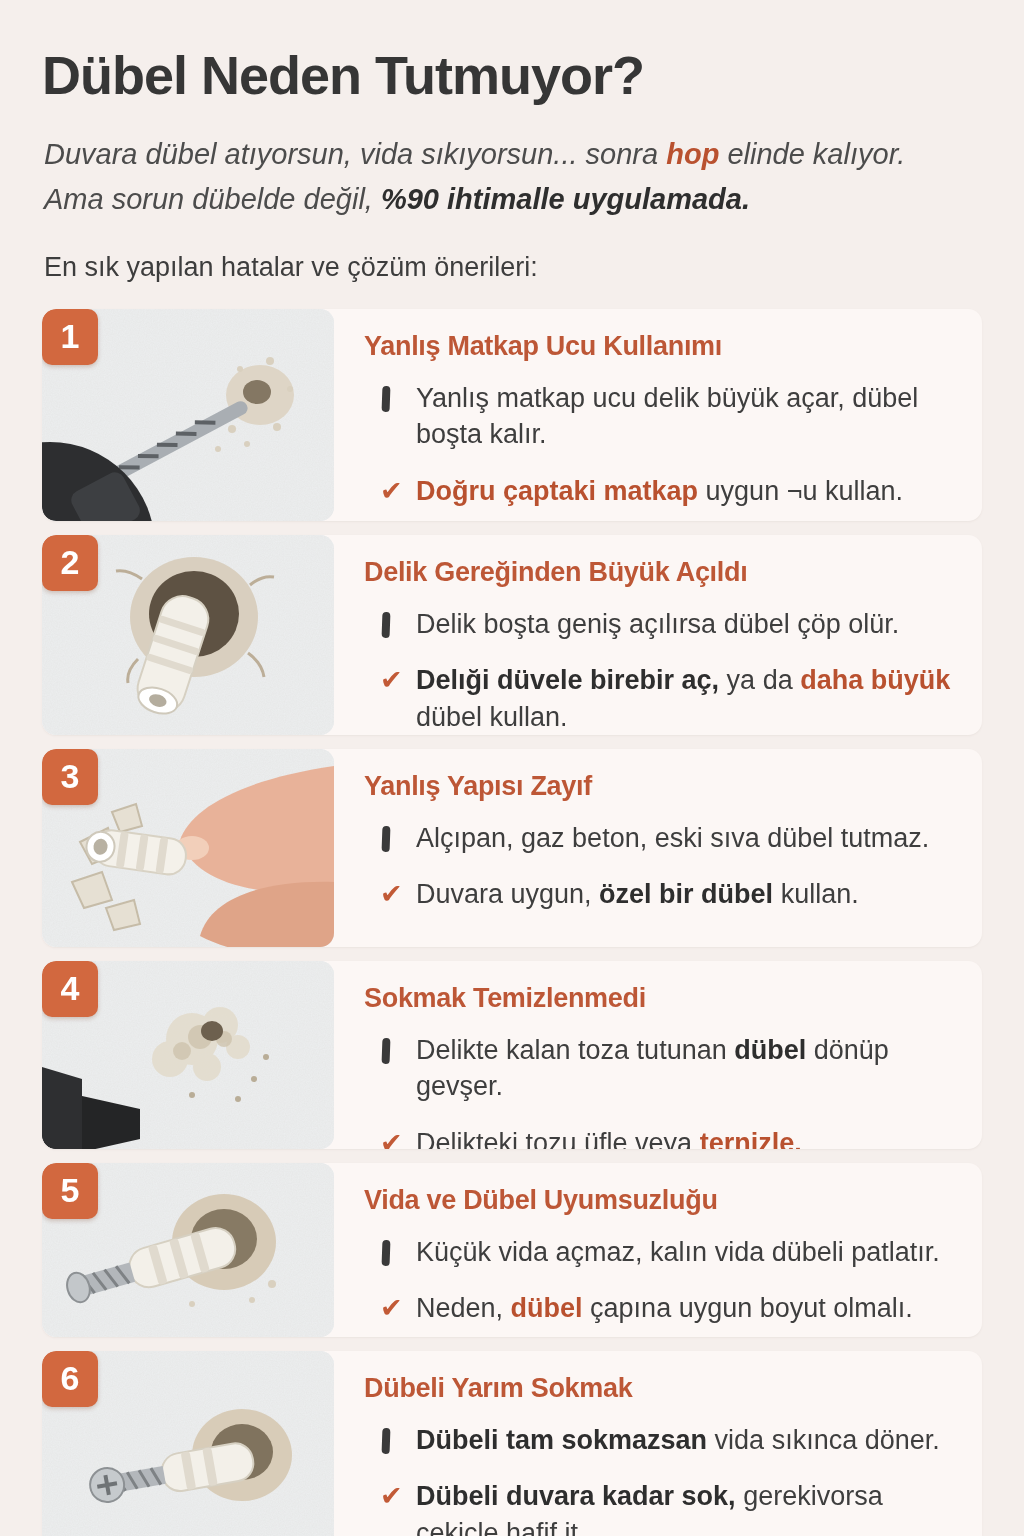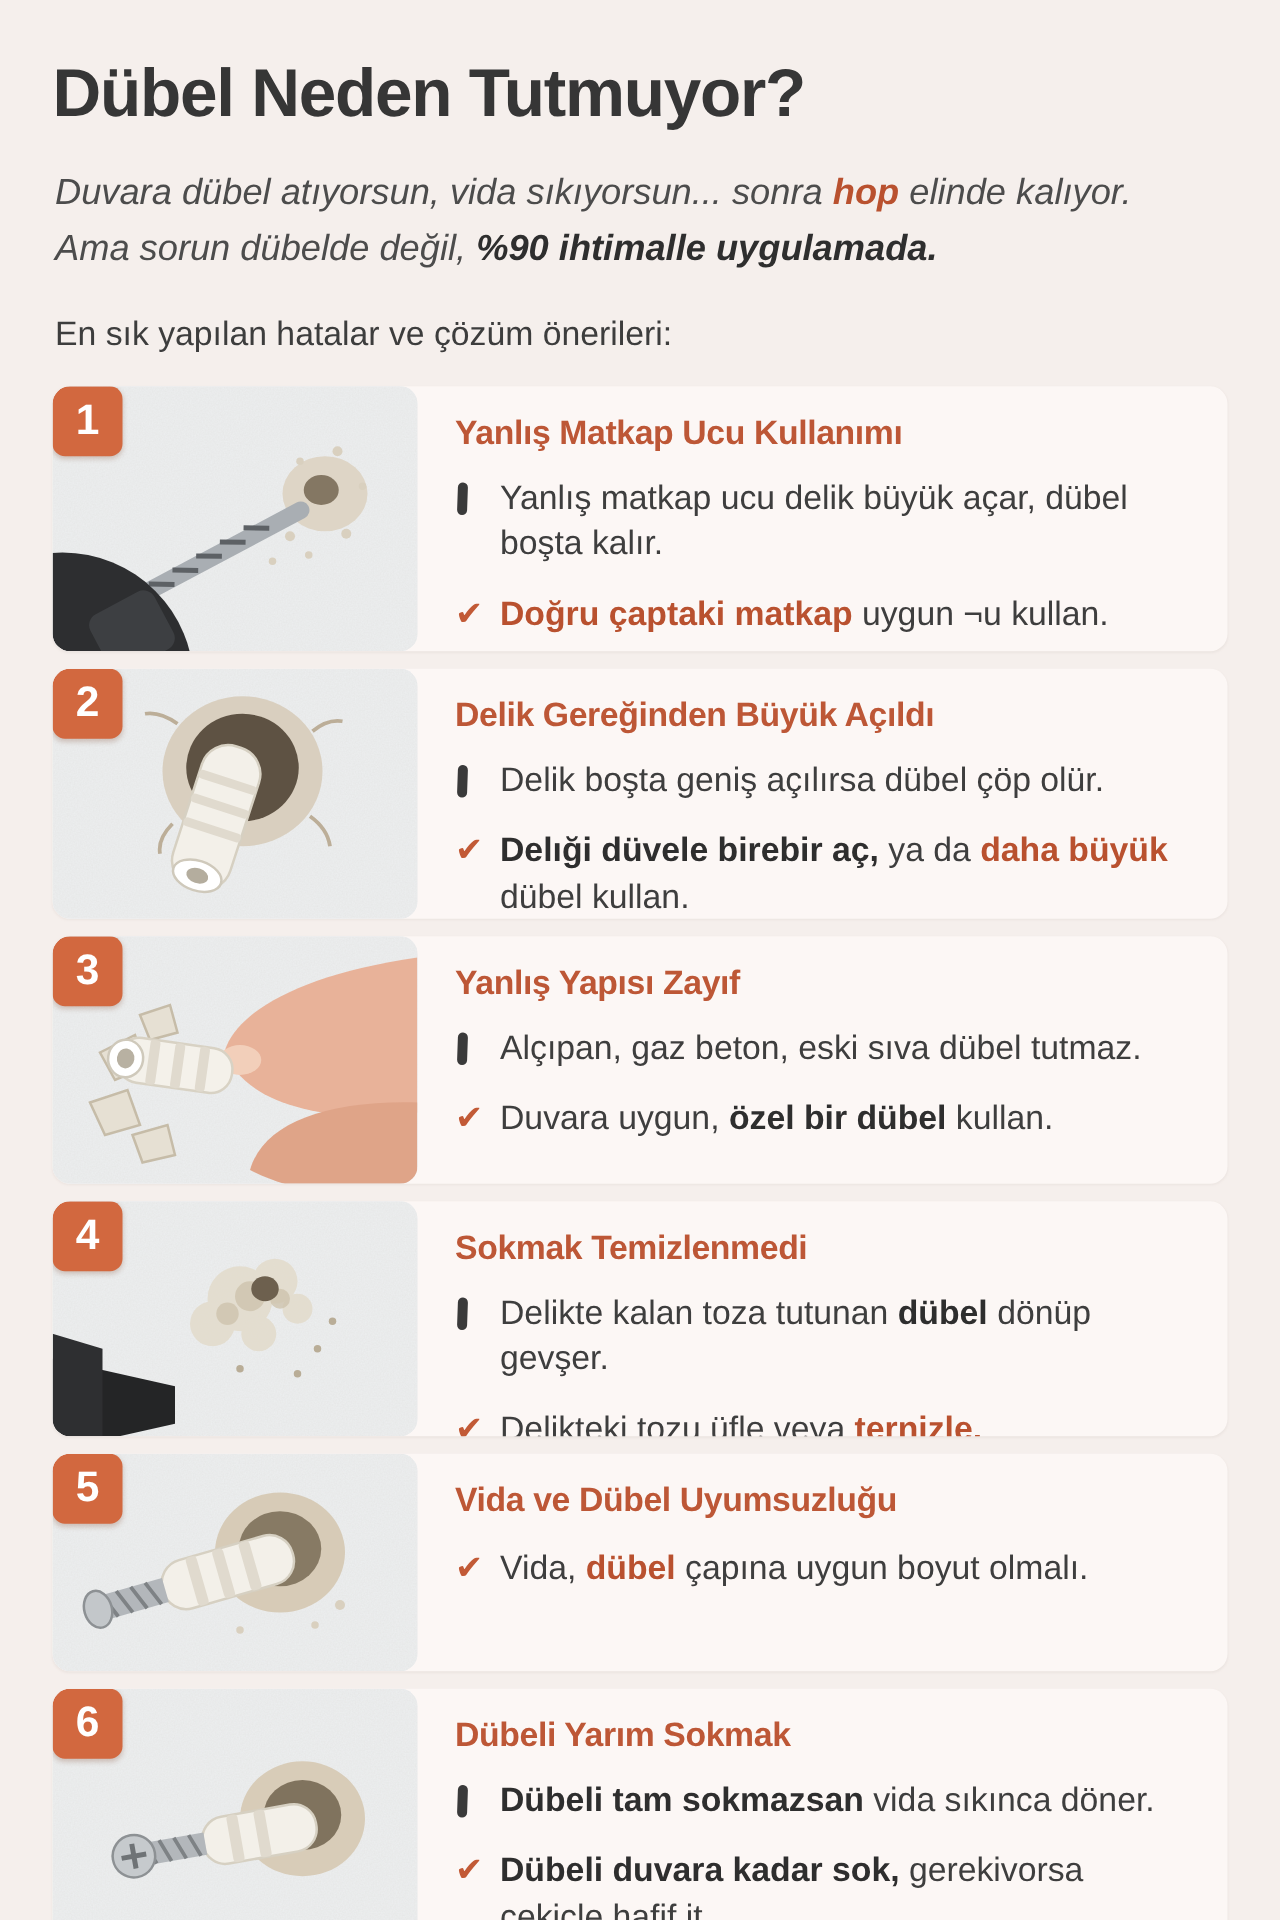"Yanlış matkap ucu delik büyük" .line { margin: 0 0 16px 0 -> 0 0 16px 16px }
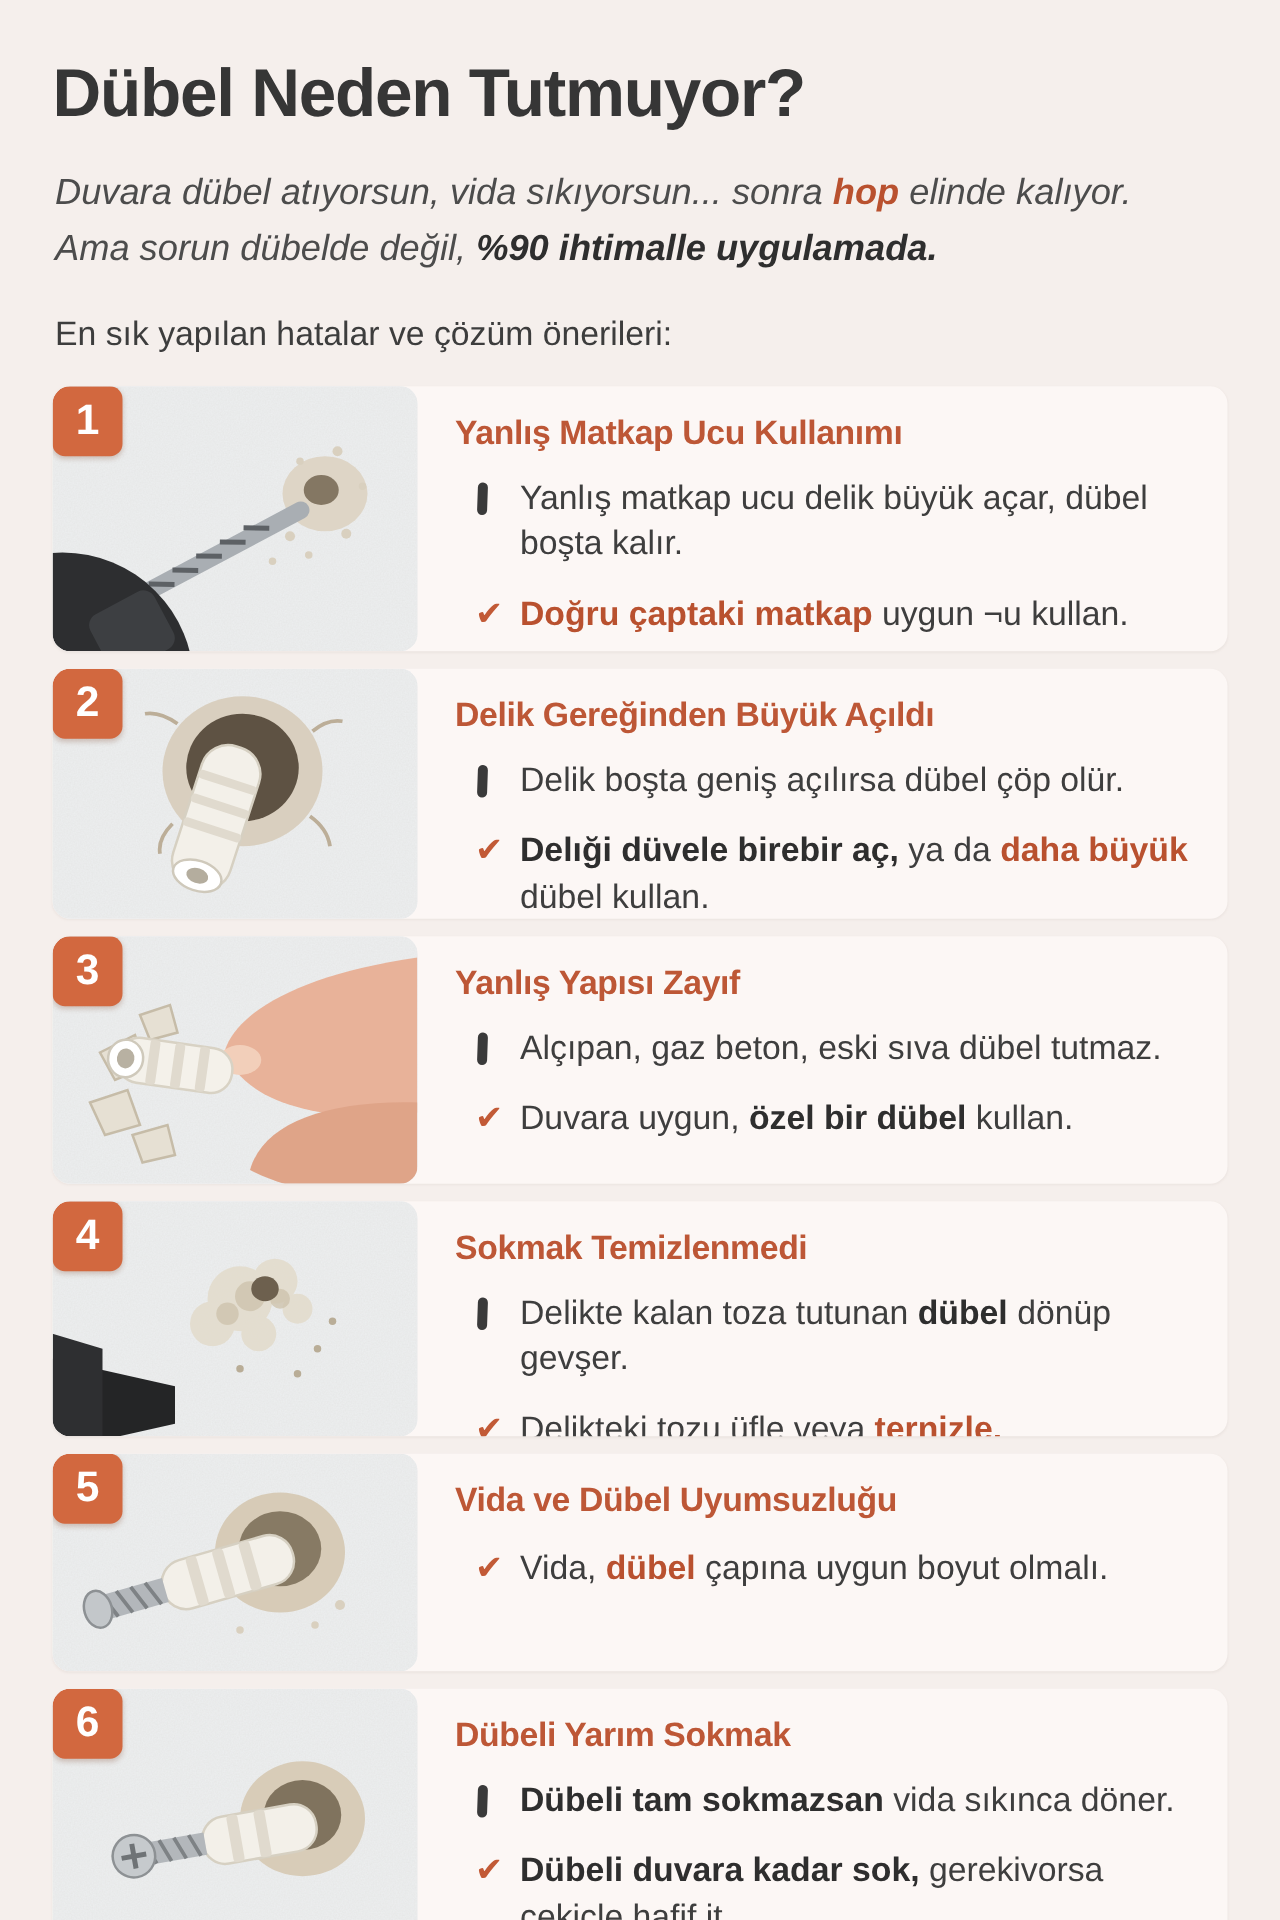"Küçük vida açmaz, kalın vida" p.line { html: none -> <p> <span></span> <span>Küçük vida açmaz, kalın vida dübeli patlatır.</span></p> }
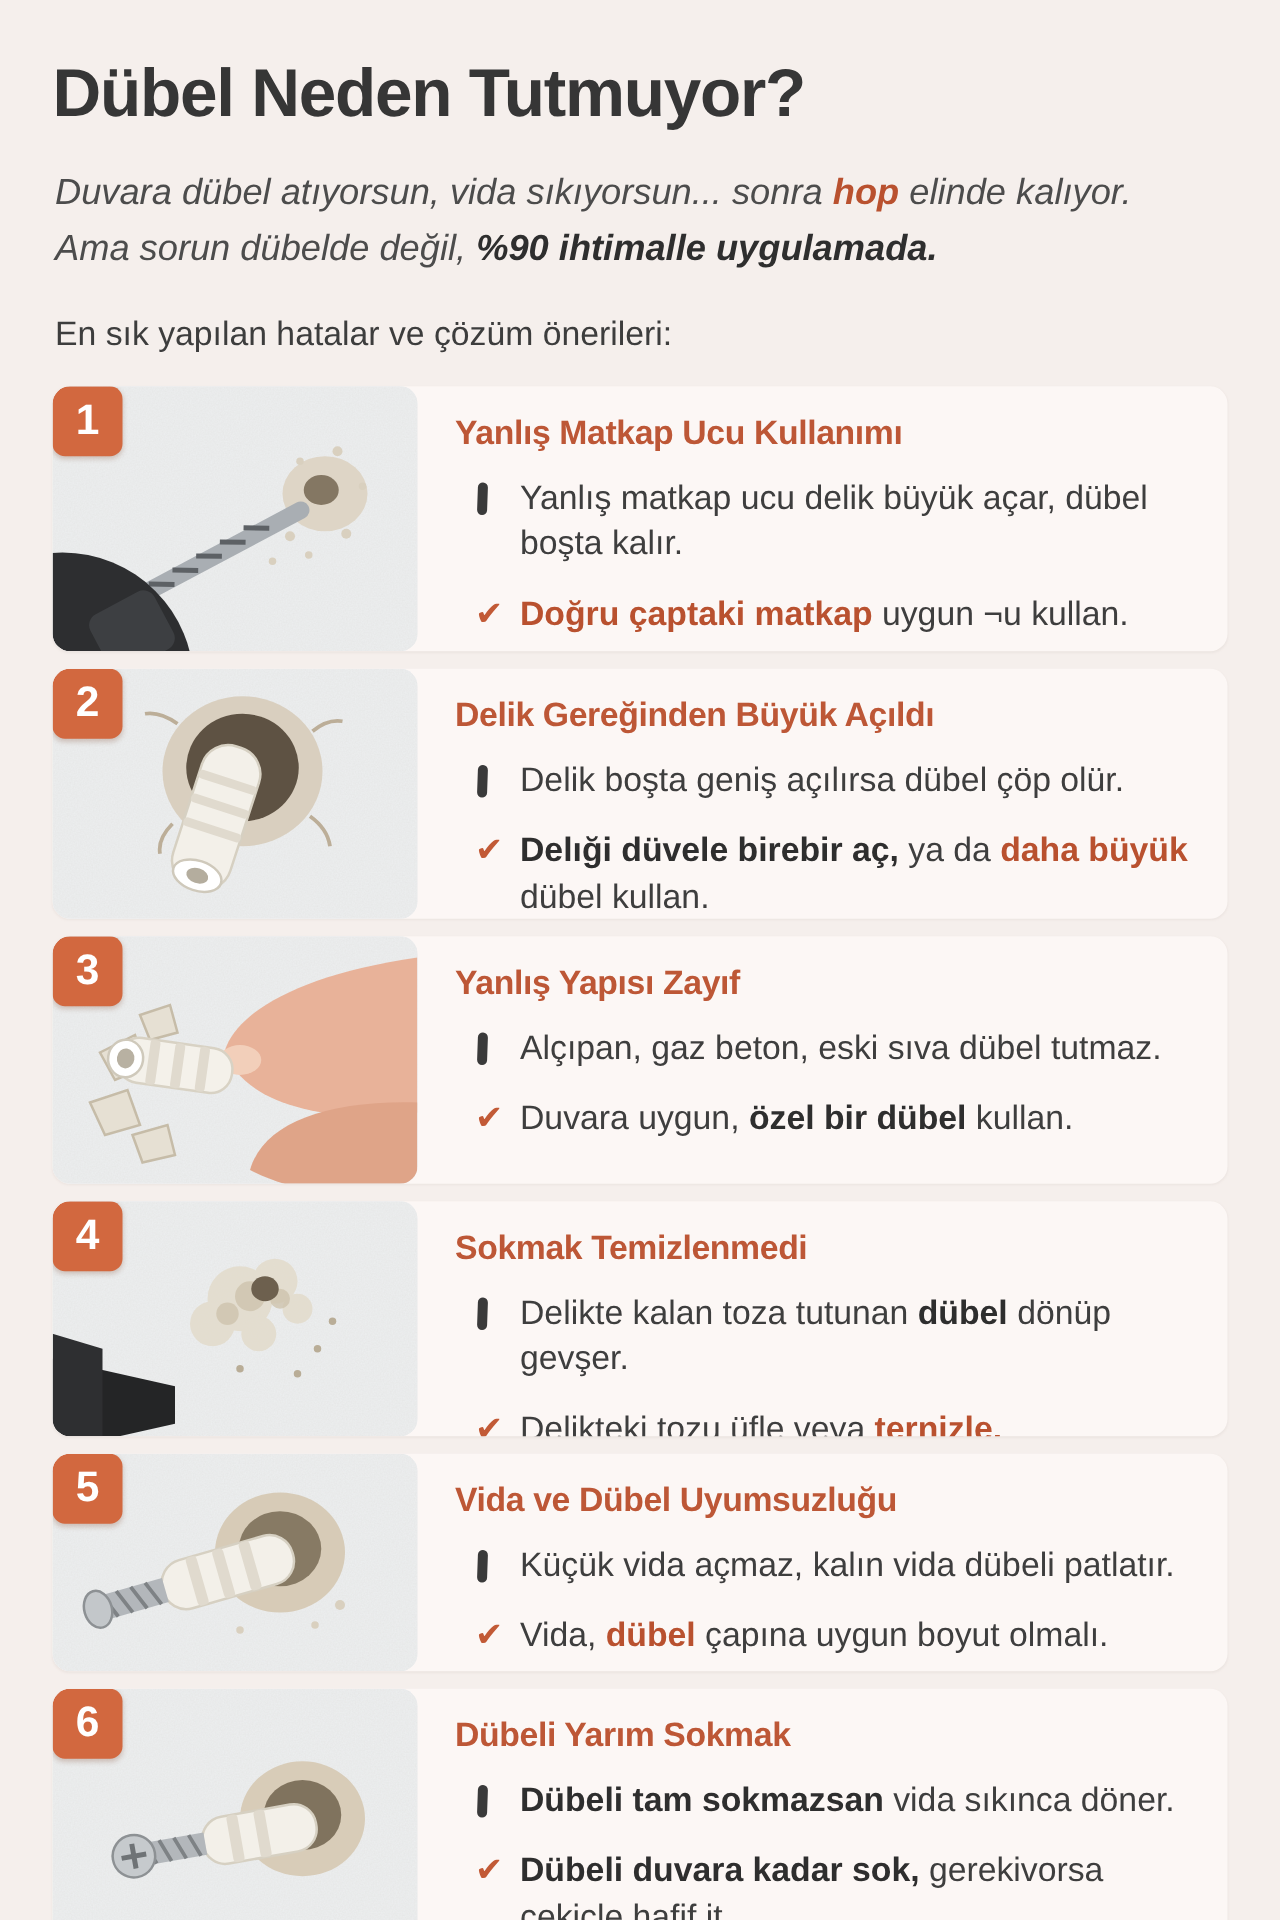"Vida," span { text: Vida -> Neden }
